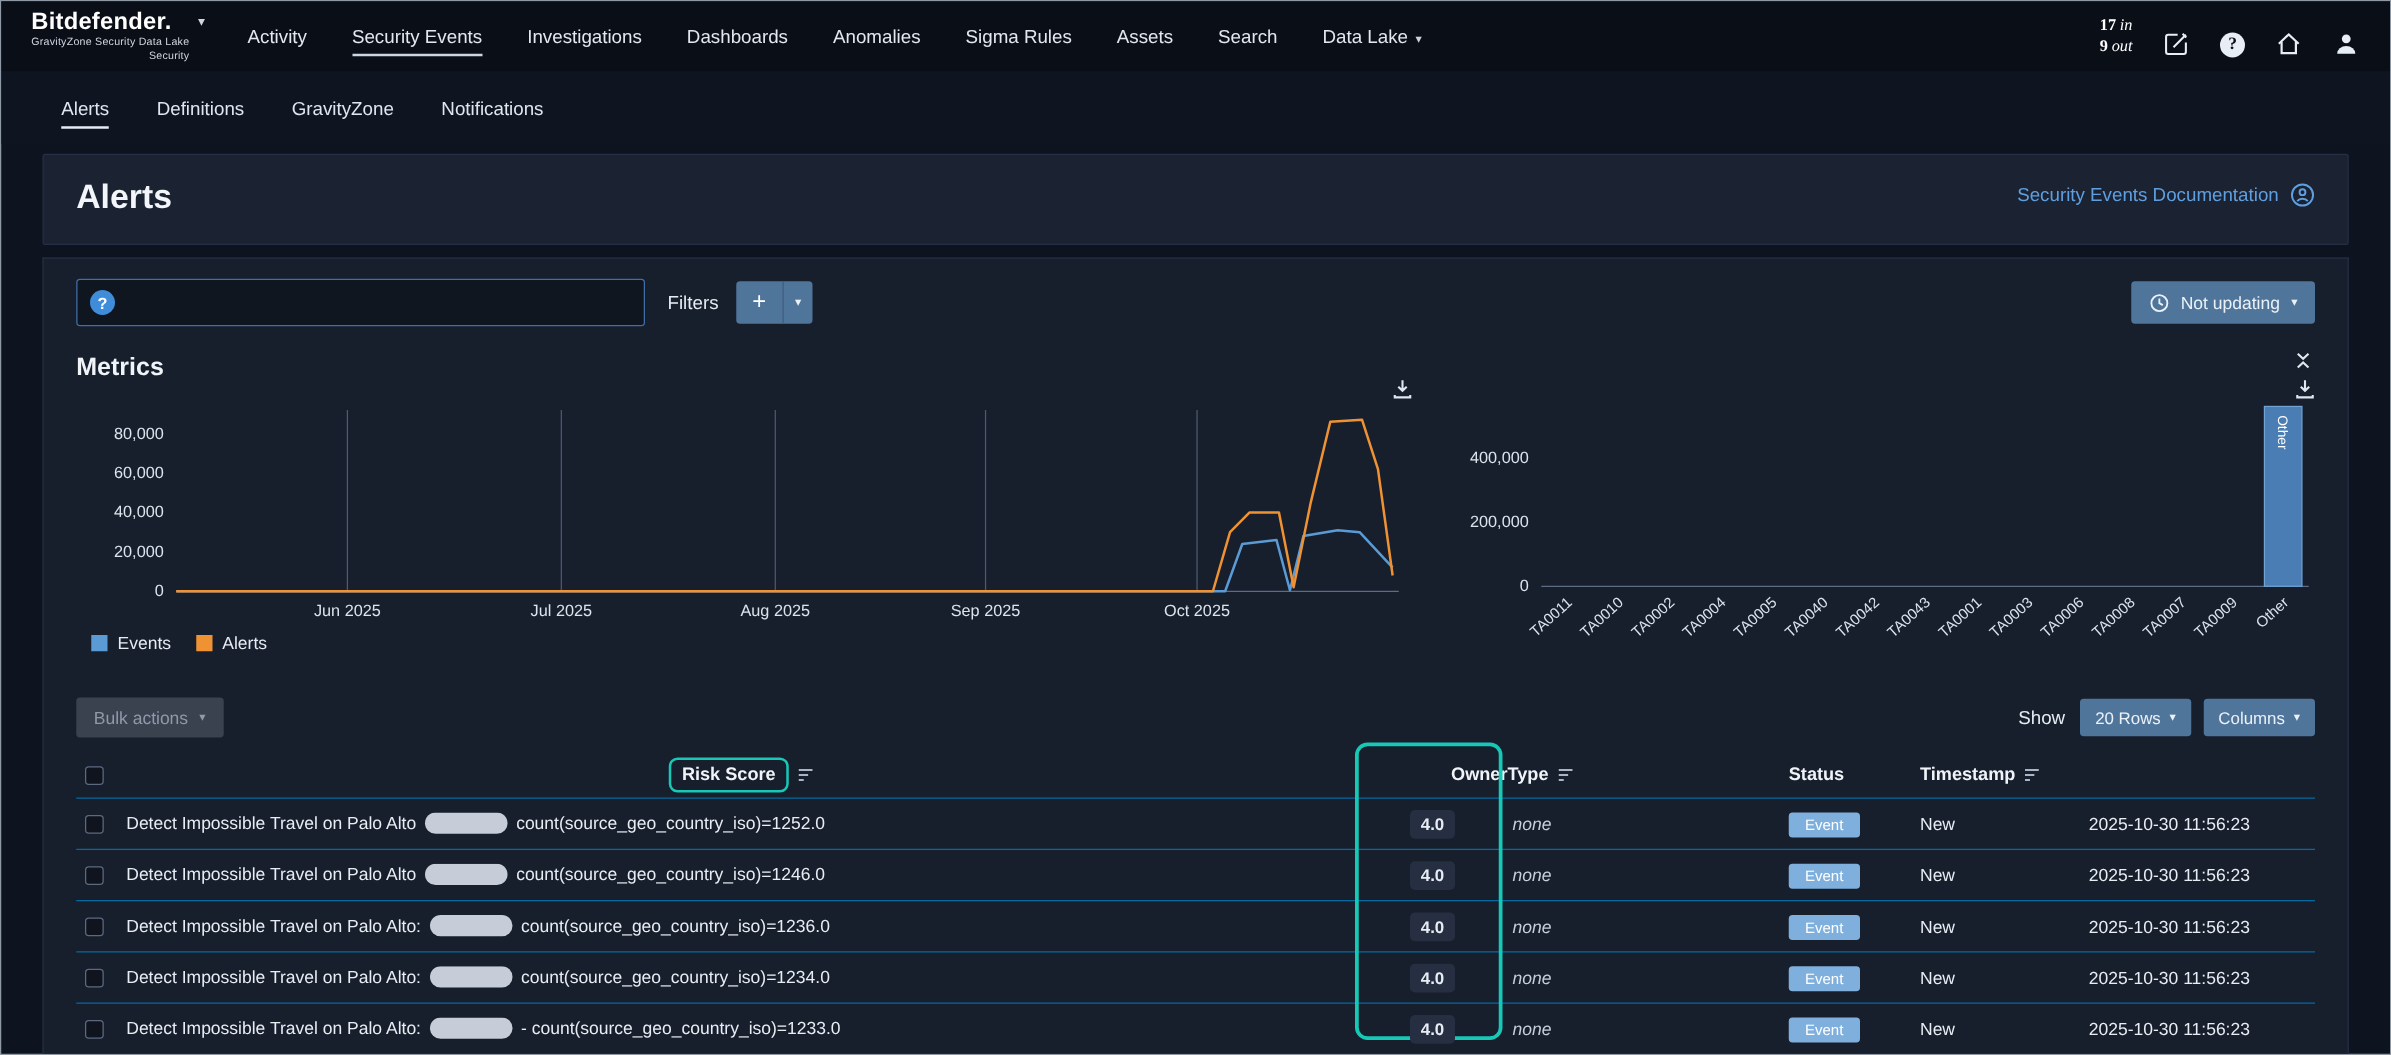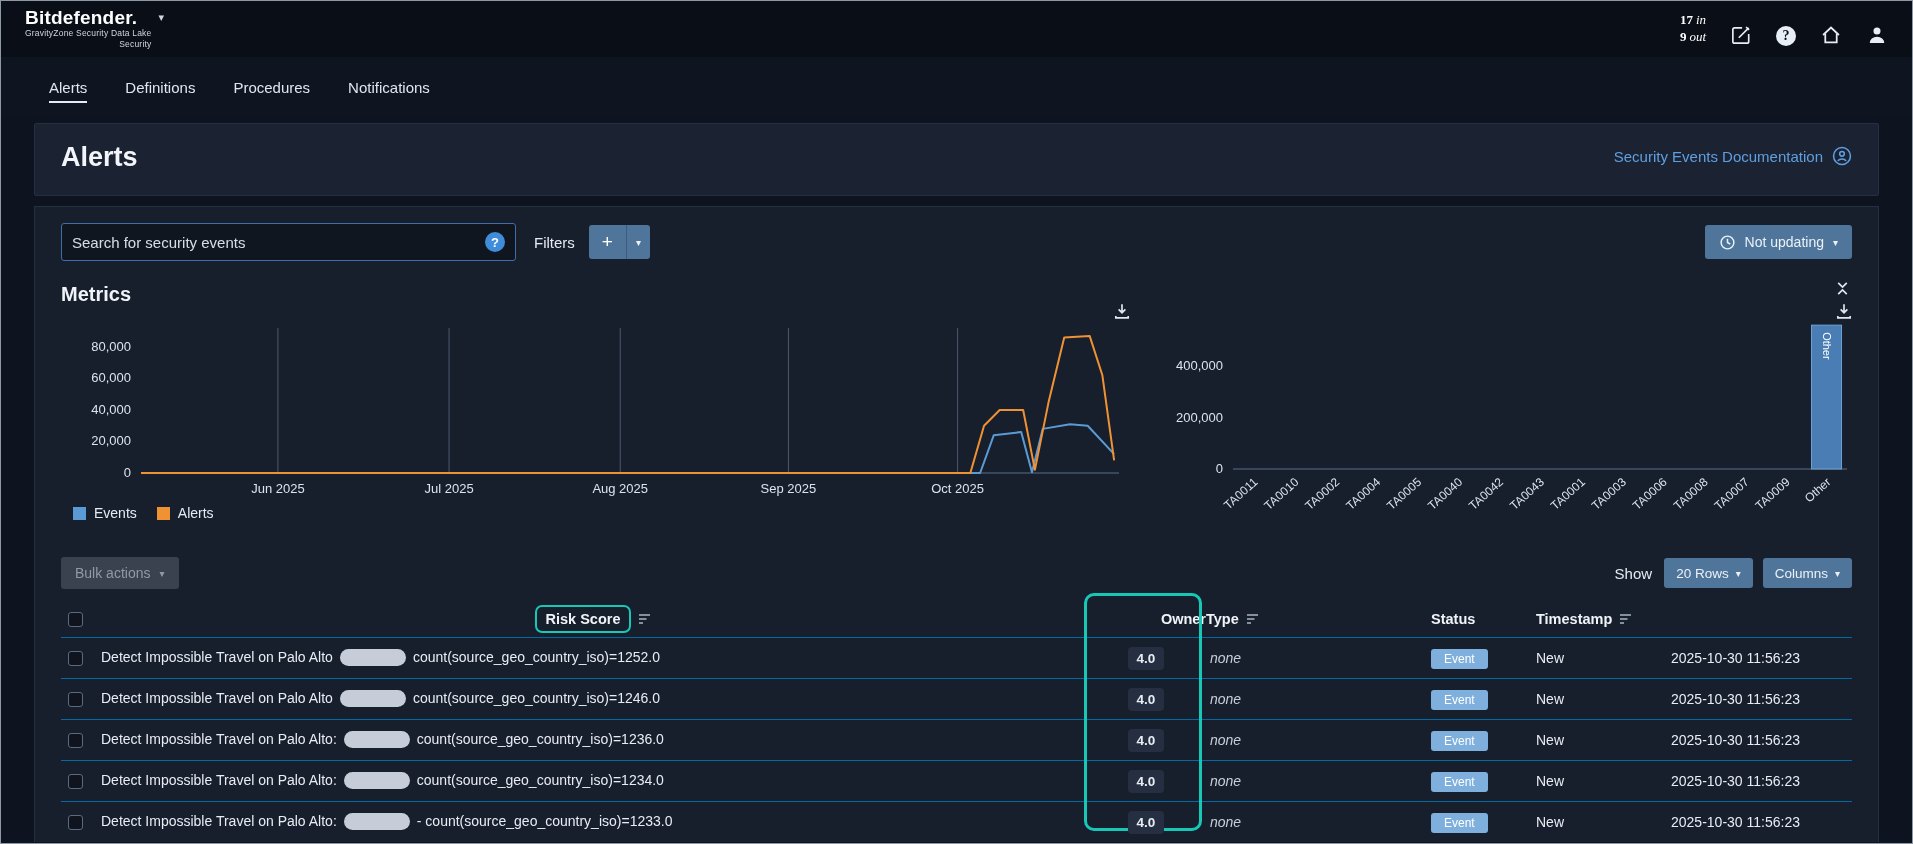"Activity" nav.nav-items { html: none -> <nav> <span>Activity</span> <span>Security Events</span> <span>Investigations</span> <span>Dashboards</span> <span>Anomalies</span> <span>Sigma Rules</span> <span>Assets</span> <span>Search</span> <span>Data Lake<span>▾</span></span> </nav> }
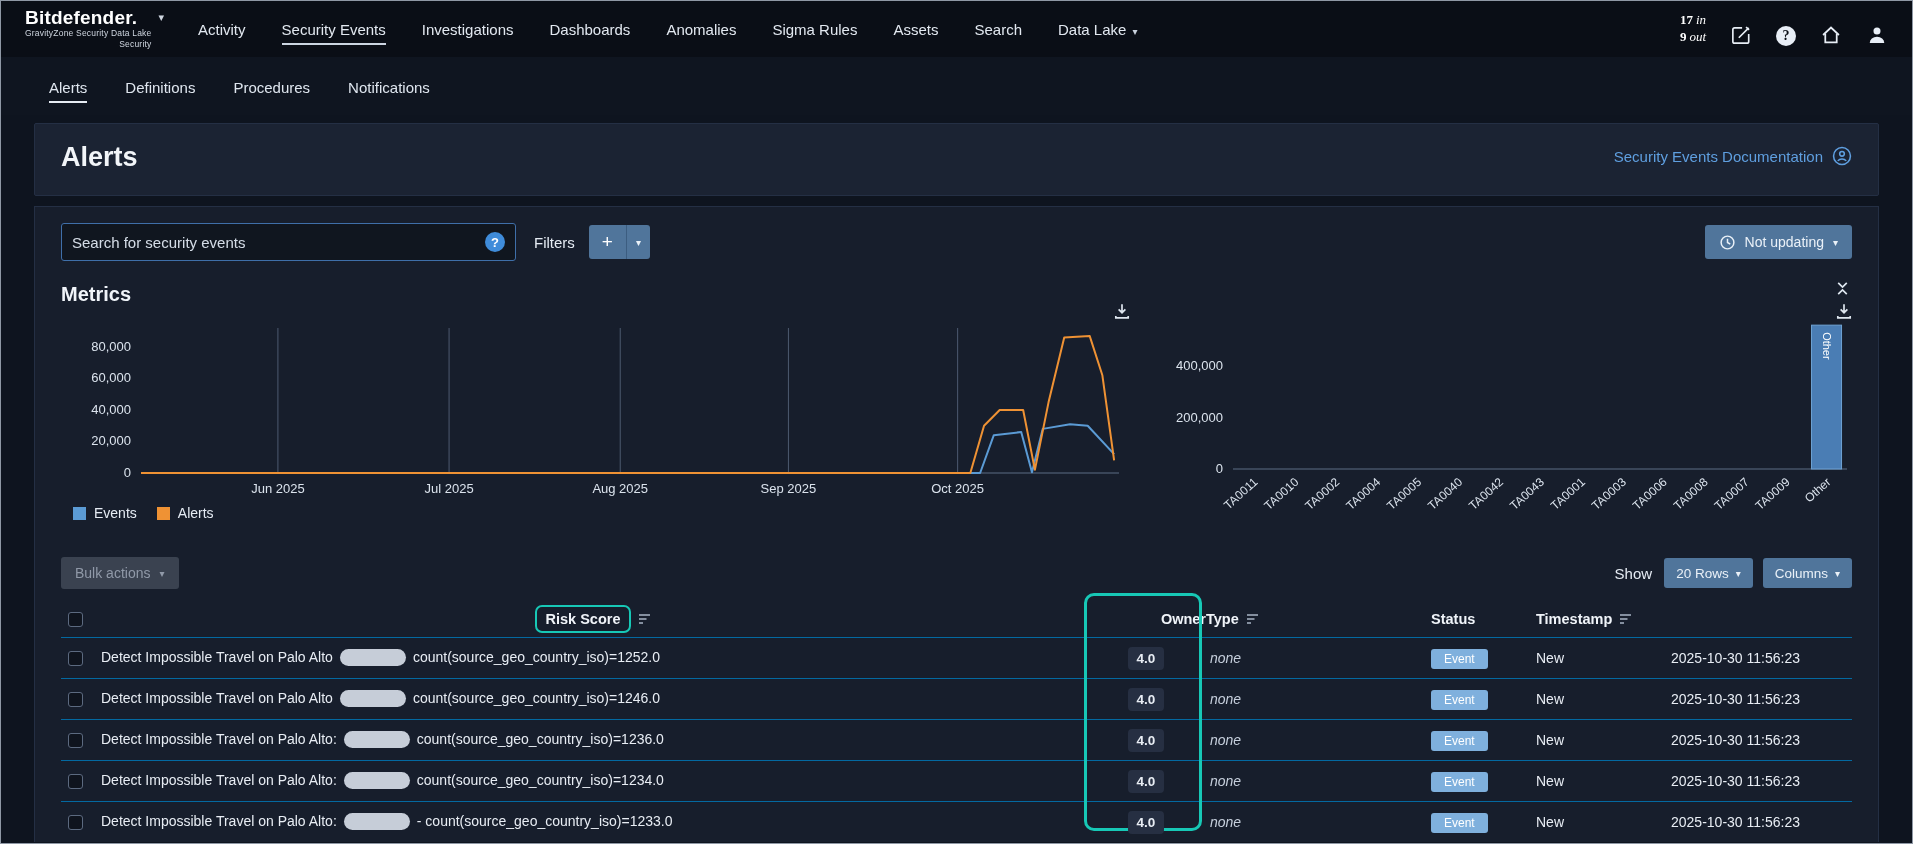"Procedures" span.tab { text: Procedures -> GravityZone }
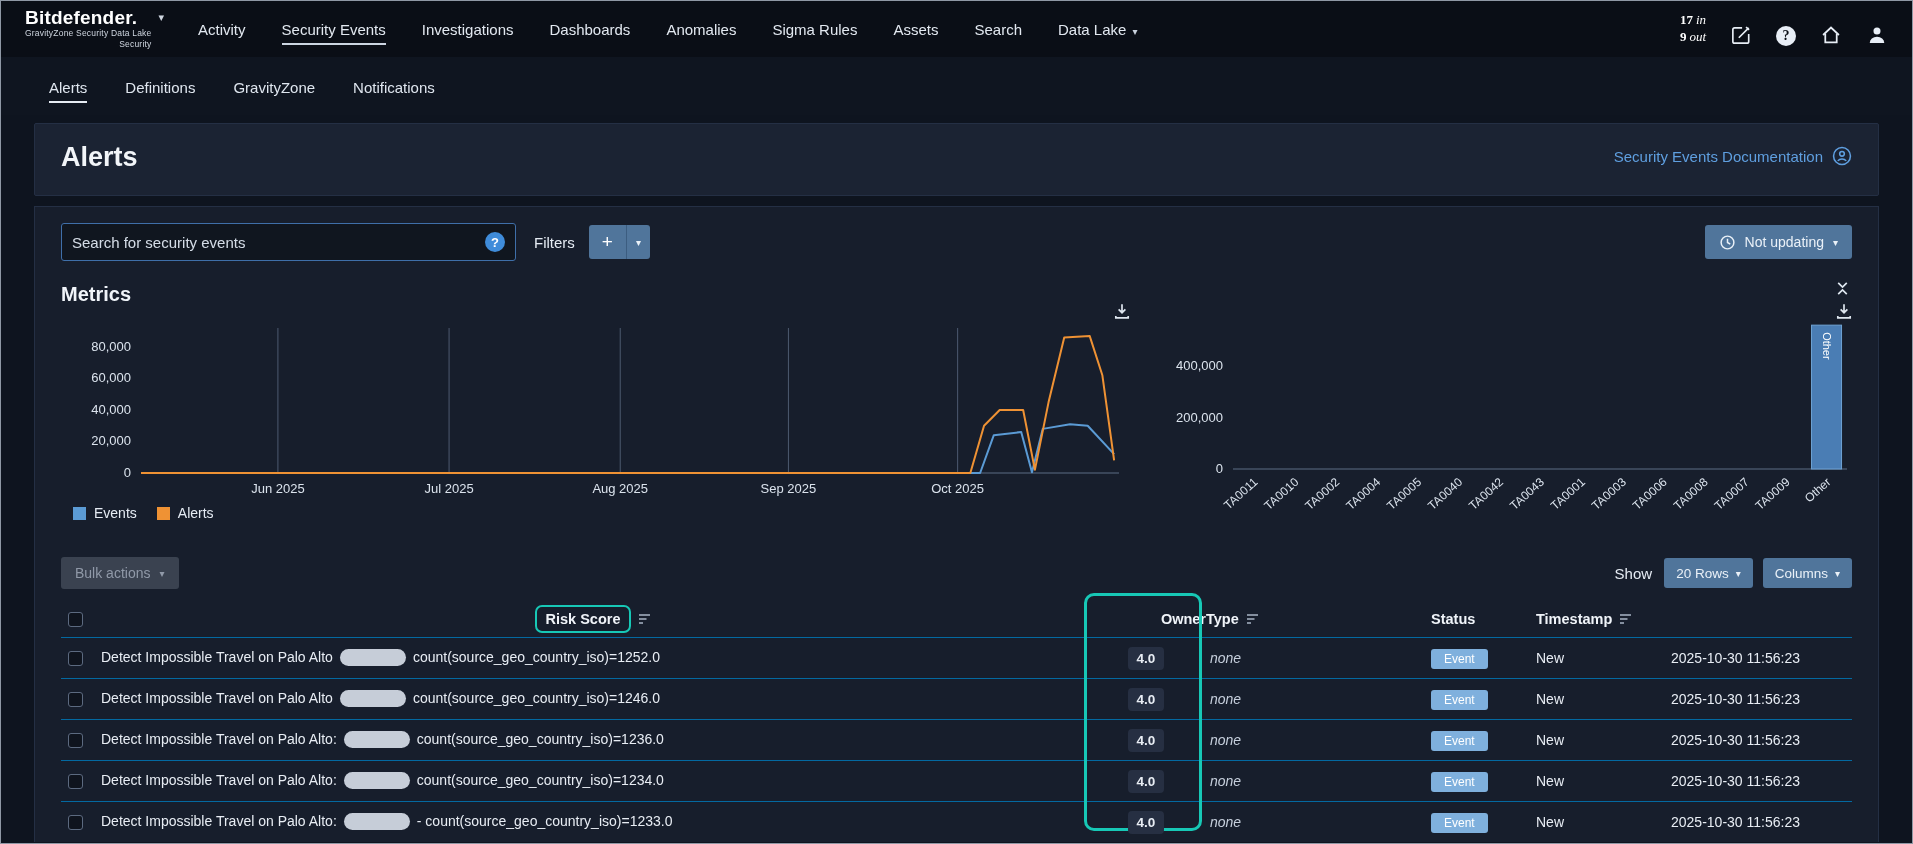"Search for security events" input { html: <input> -> none }
